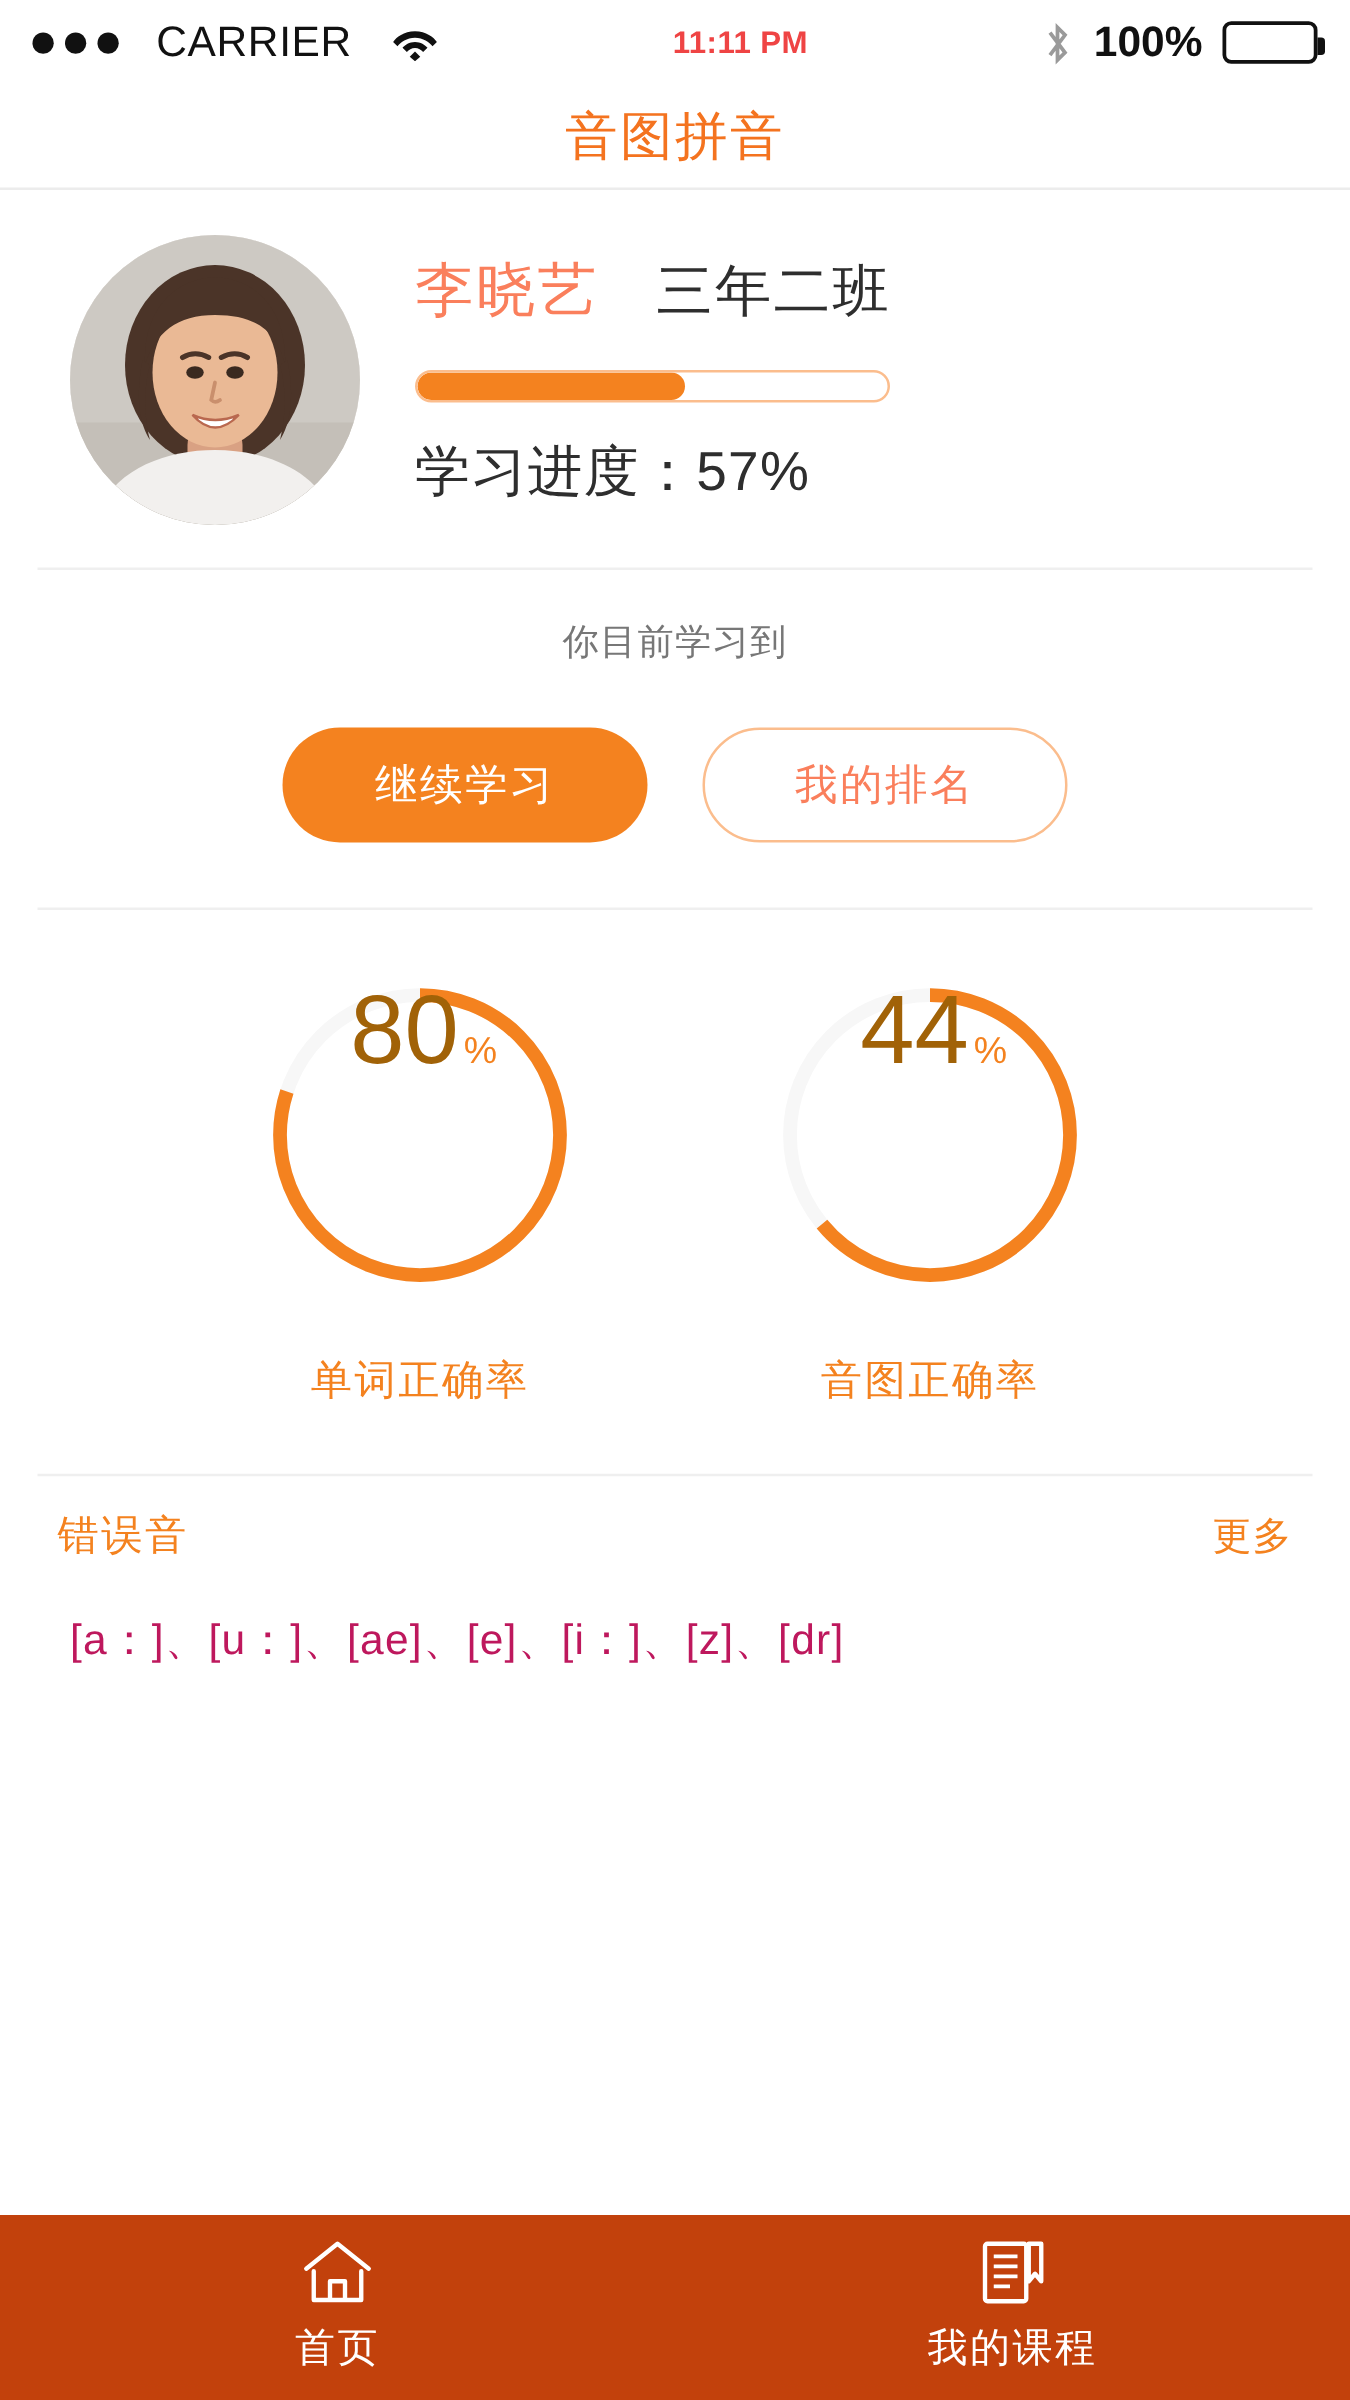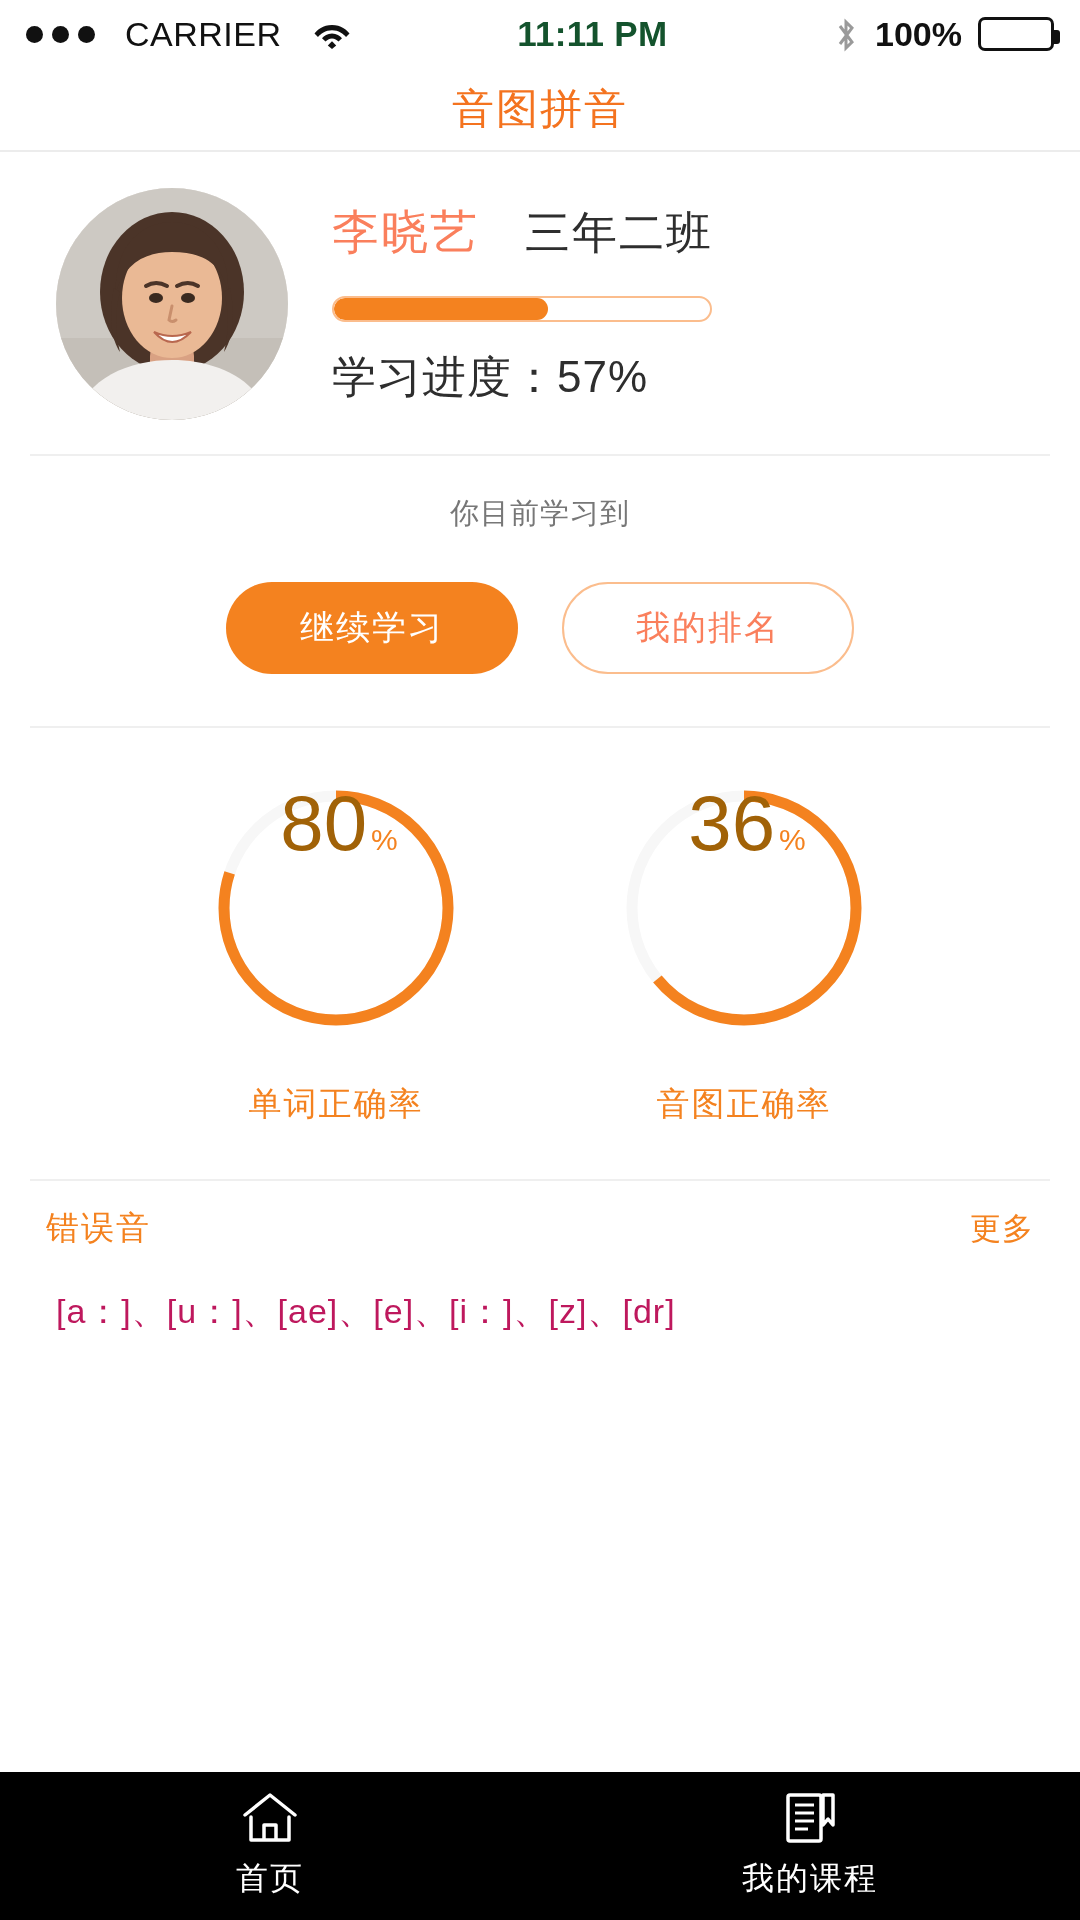"11:11 PM" .clock { color: #14532d -> #ef4444; font-size: 35px -> 25px }
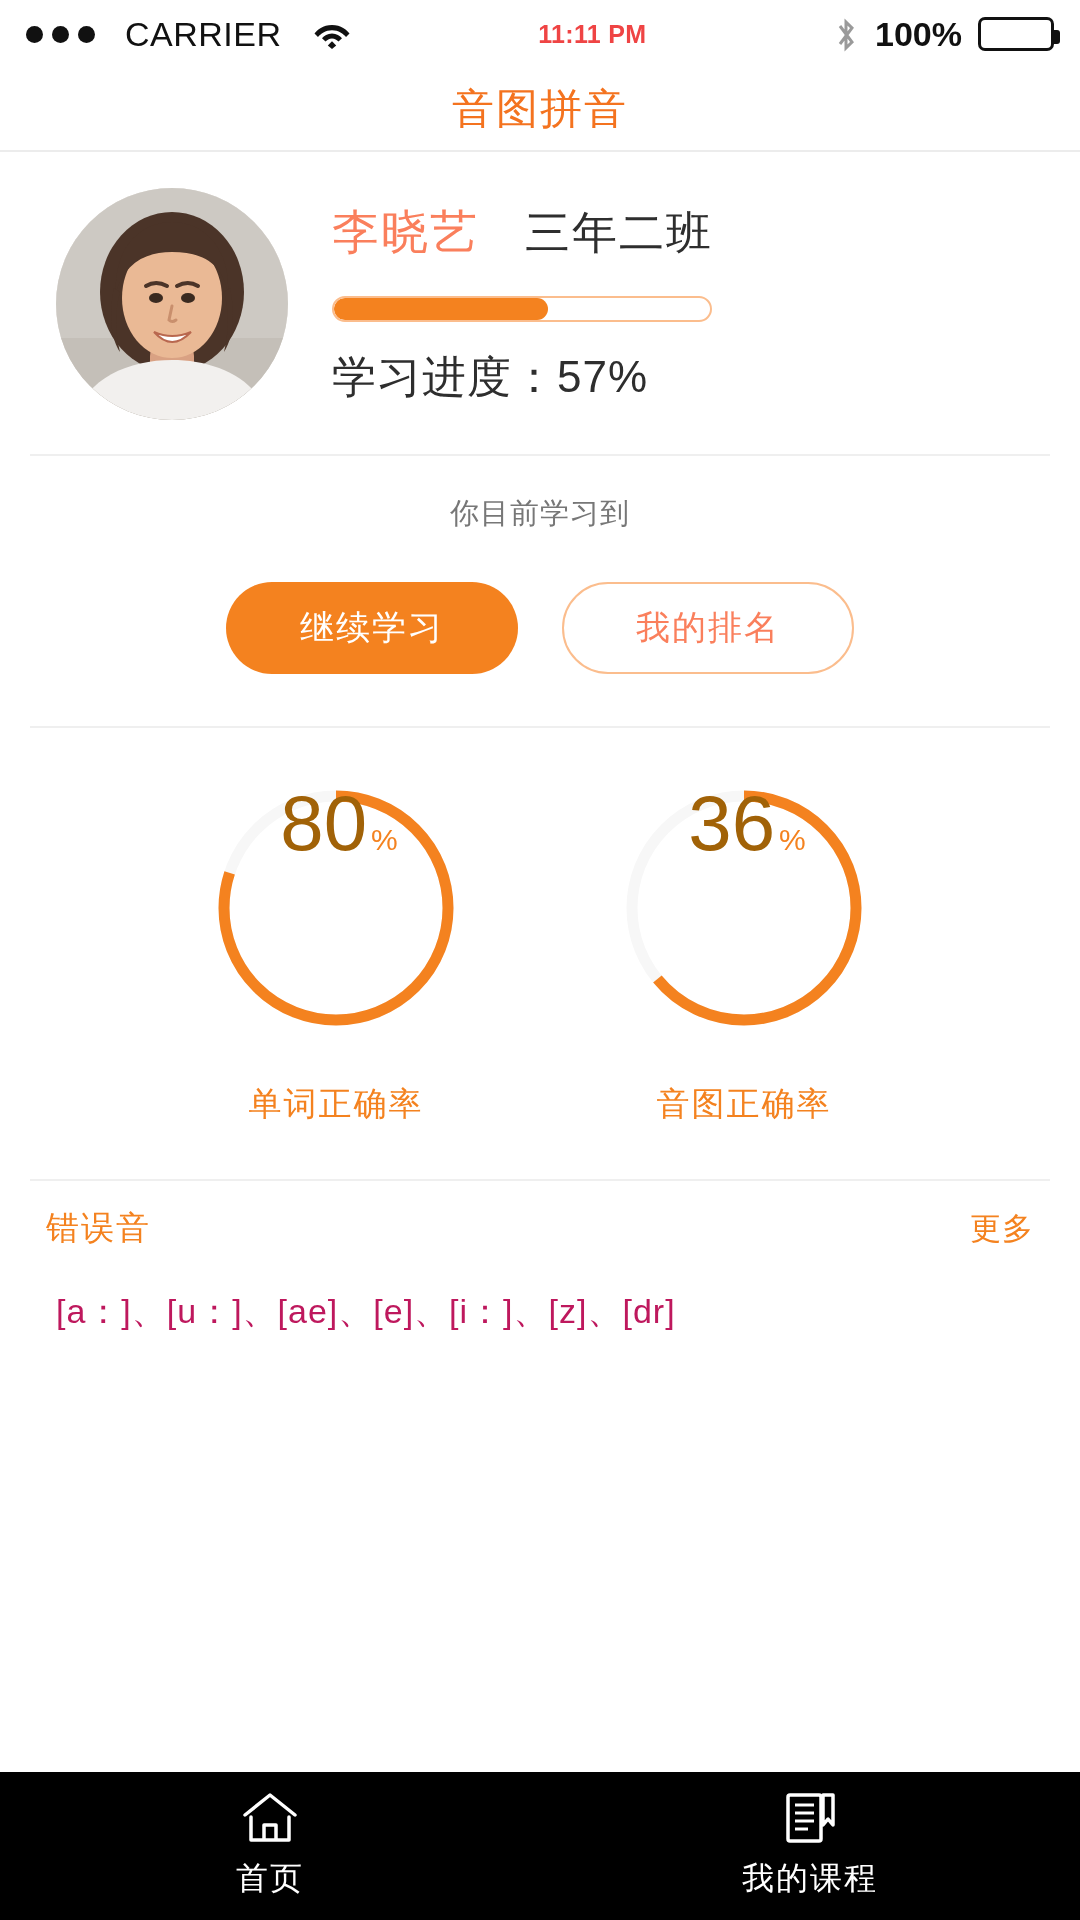"36" span.donut-val { text: 36 -> 44 }
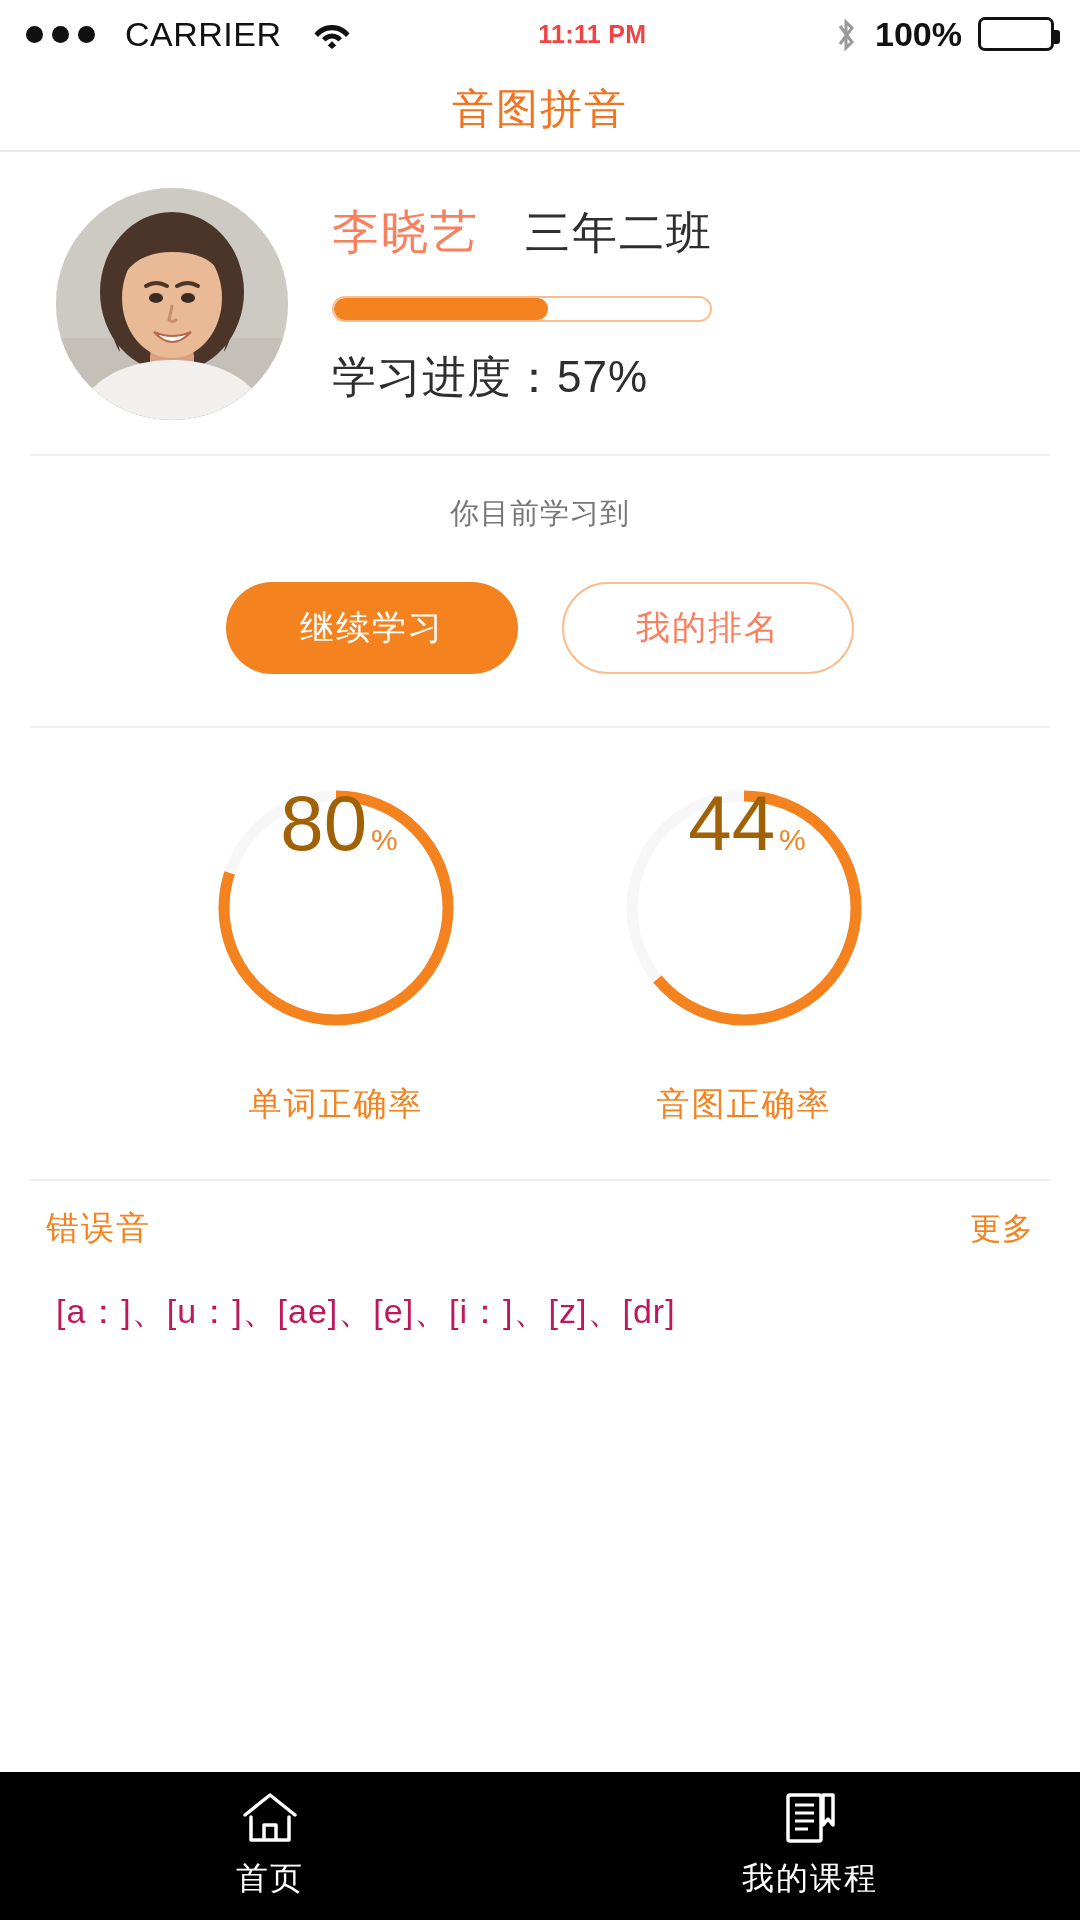"首页" .tabbar { background: #000000 -> #c2410c }
